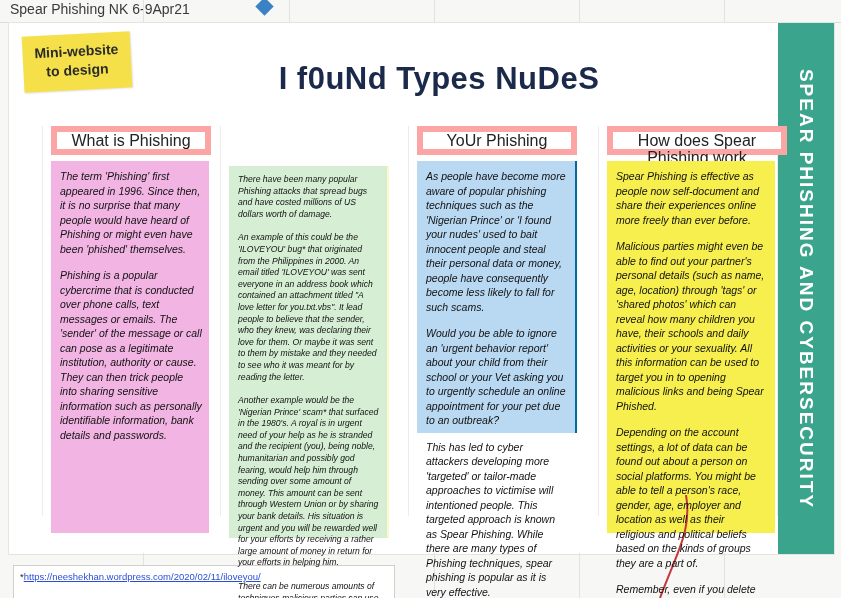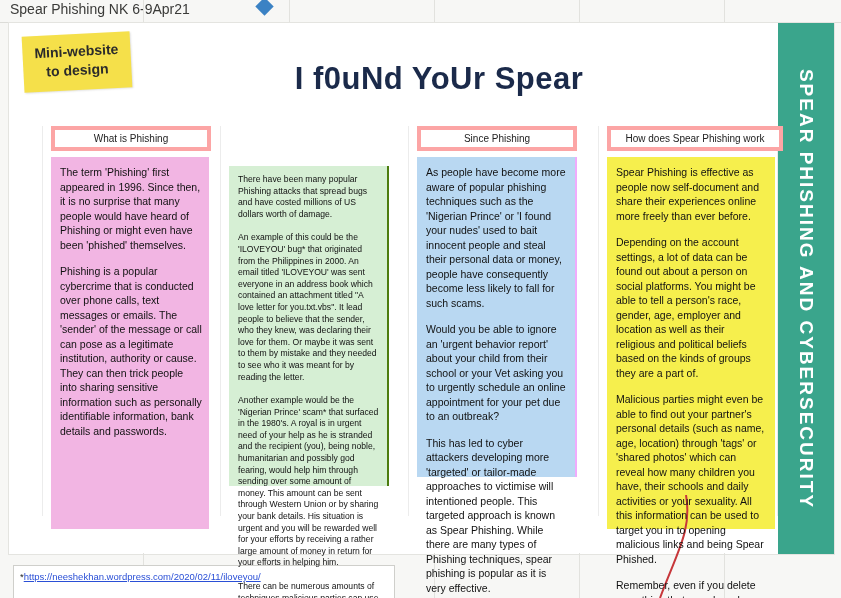"I f0uNd YoUr Spear" div { text: YoUr Spear -> Types NuDeS }
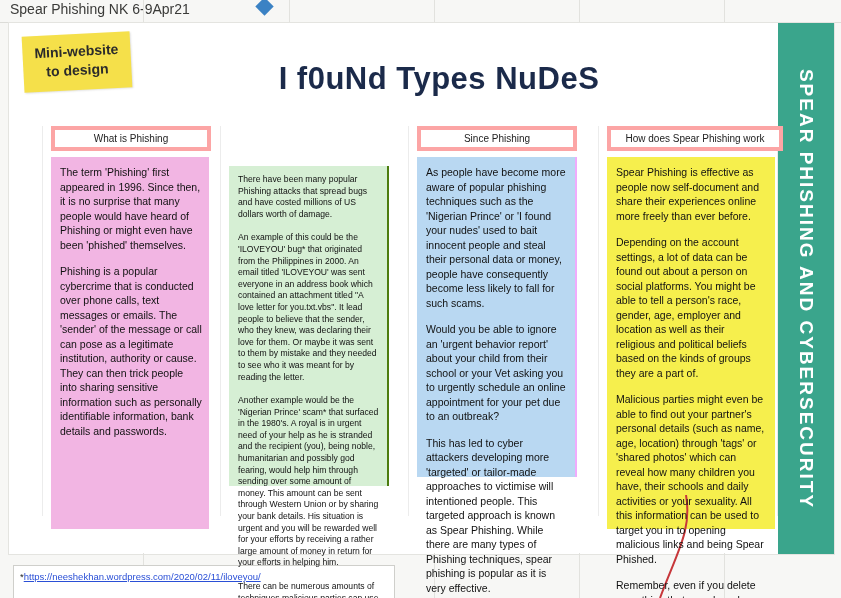"What is Phishing" .col-head { border: 4px solid #fca5a5 -> 6px solid #fca5a5; font-size: 10px -> 16px }
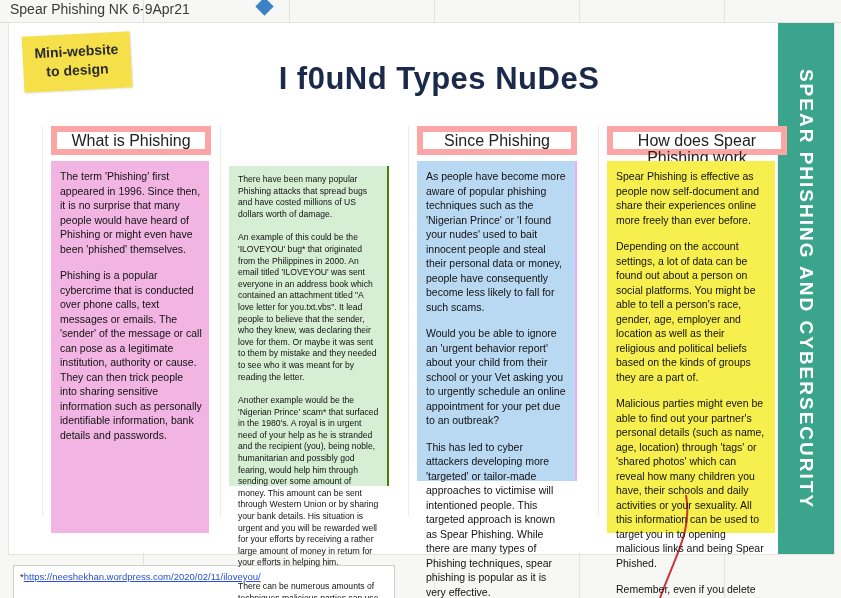"Since Phishing" div.col-head { text: Since -> YoUr }
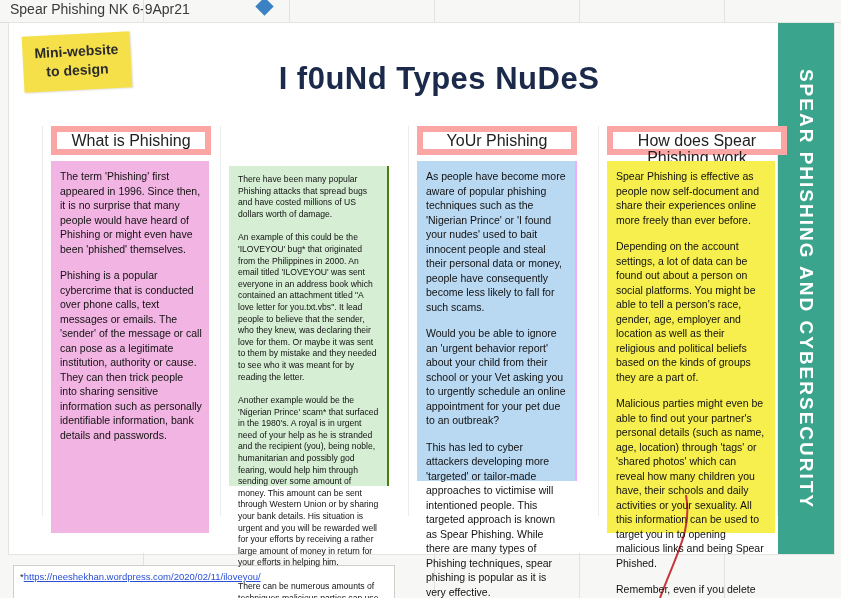"The term 'Phishing' first appeared" .col-body { font-style: none -> italic }
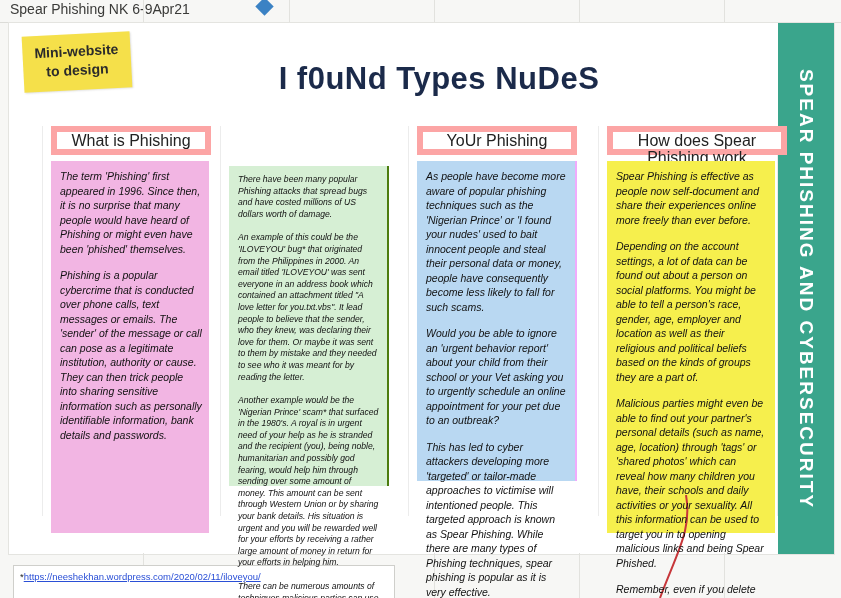"There have been many popular" #col2 .col-body { background: #4d7c0f -> #fef9c3; height: 320px -> 372px }
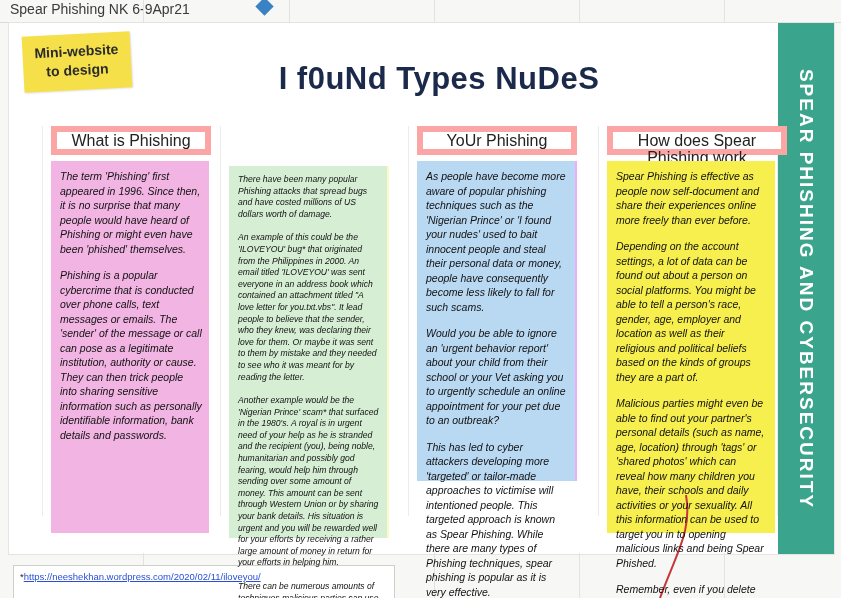"As people have become more" #col3 .col-body { background: #f0abfc -> #0369a1; height: 320px -> 272px }
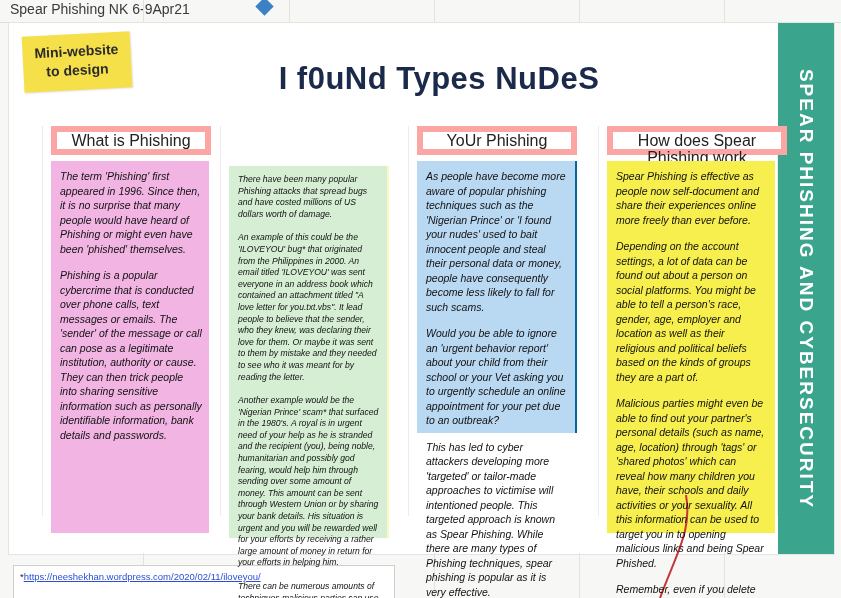"Depending on the account settings," p { order: before "Malicious parties might even be" -> after "Malicious parties might even be" }
